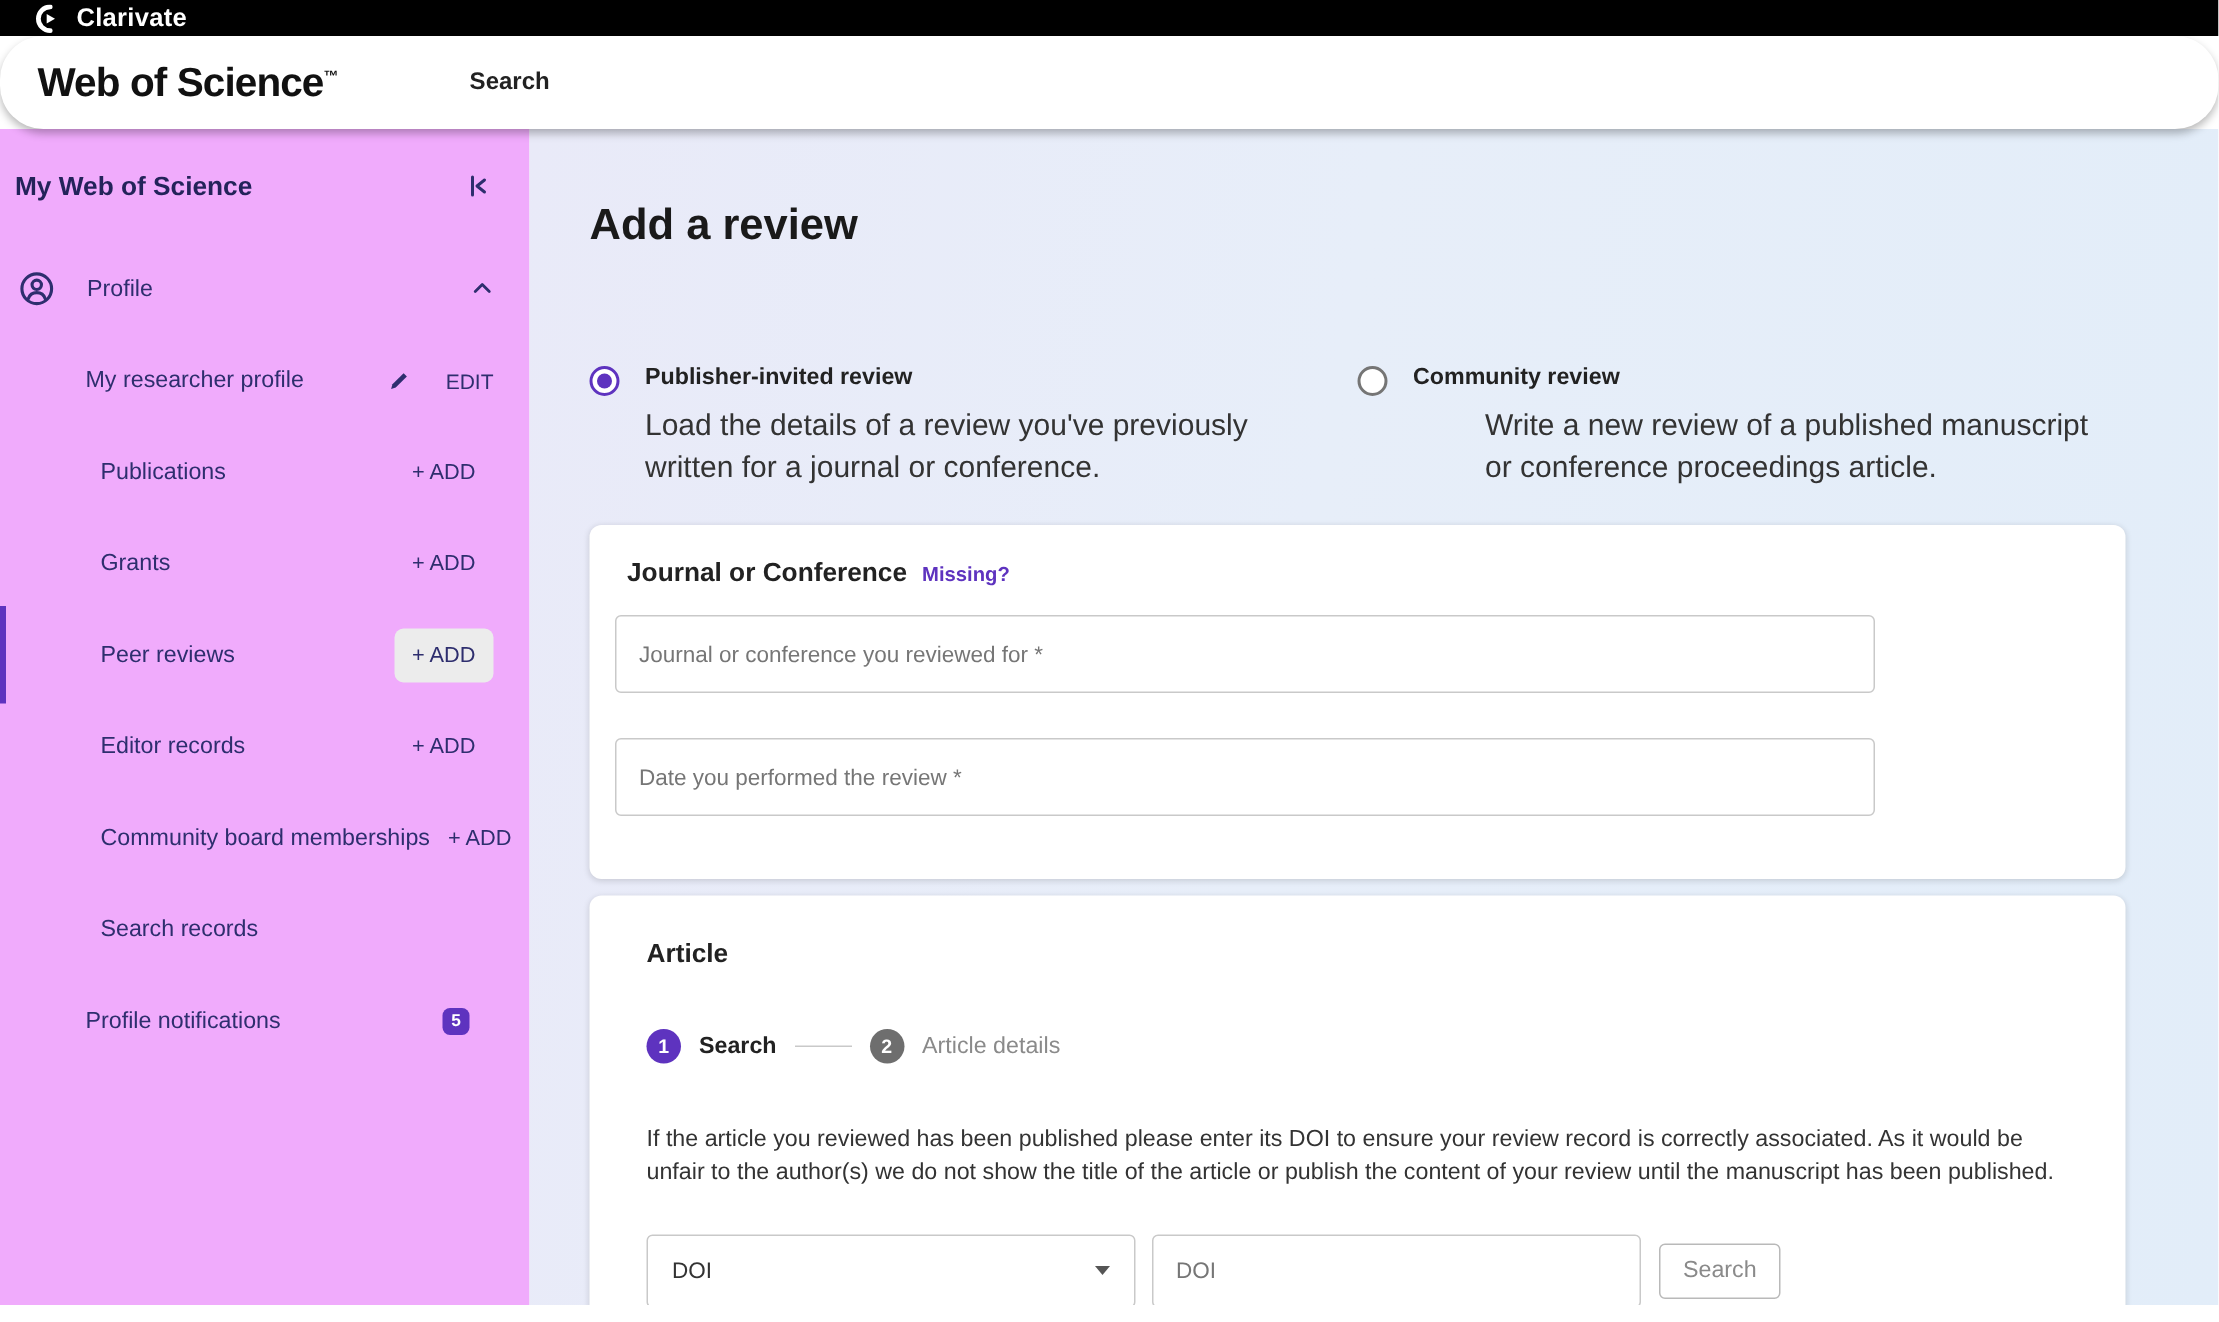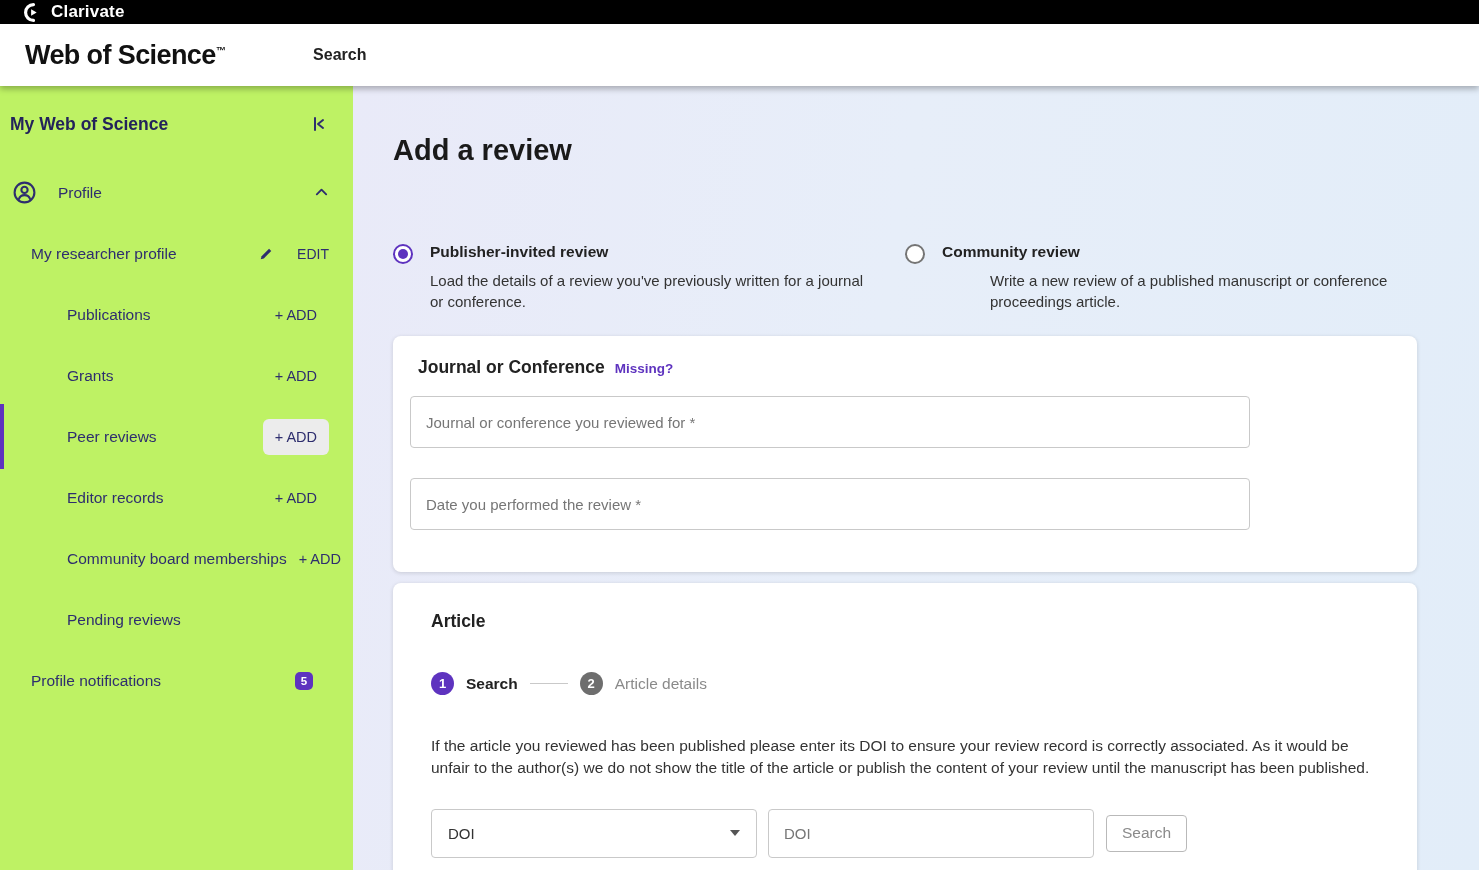"Web of Science™" .header { border-radius: none -> 29px }
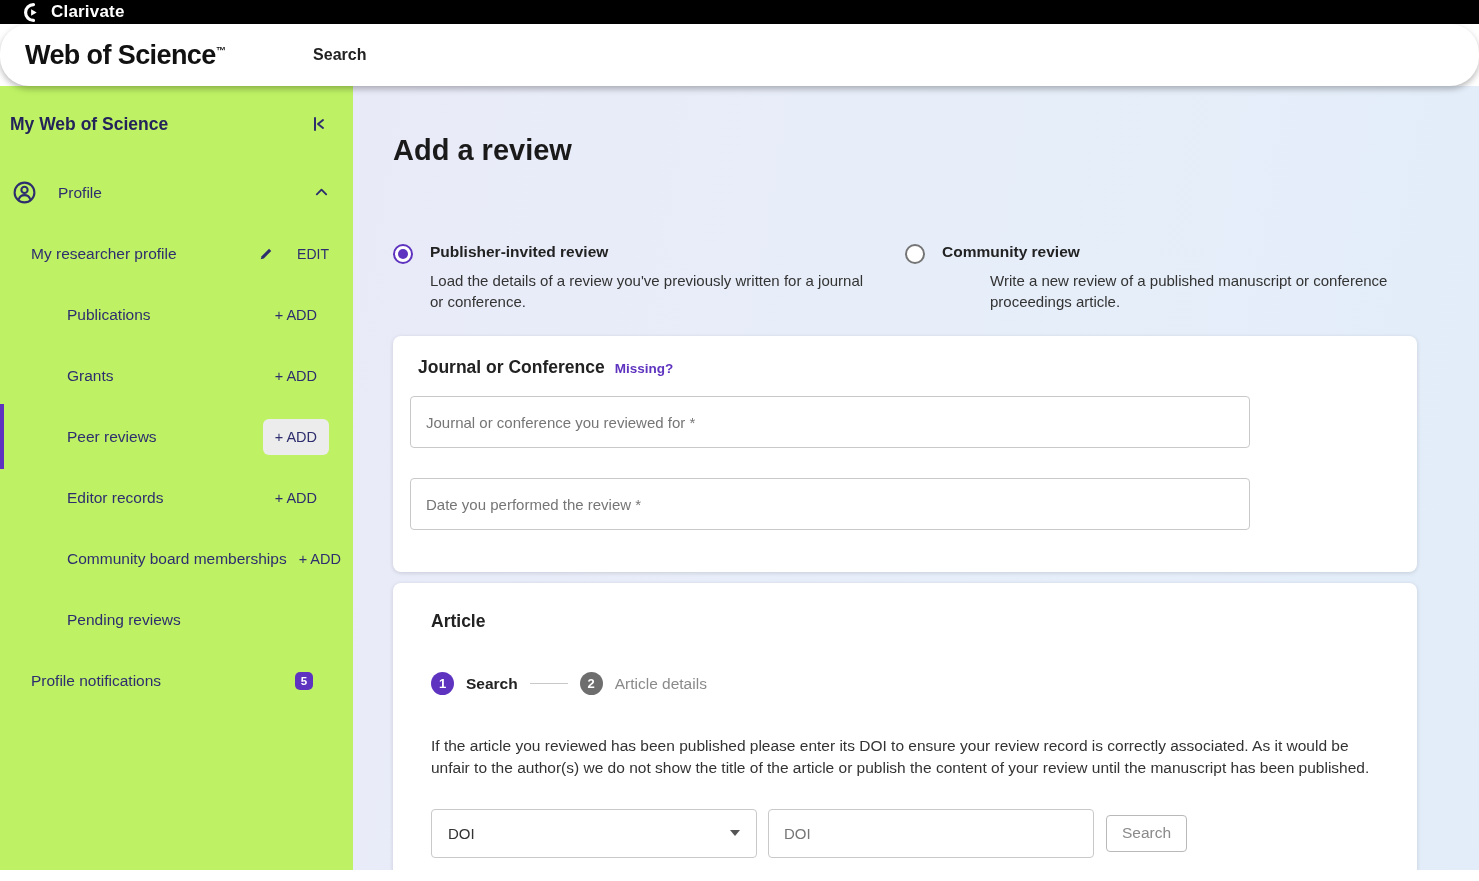"My Web of Science" .sidebar { background: #bef264 -> #f0abfc }
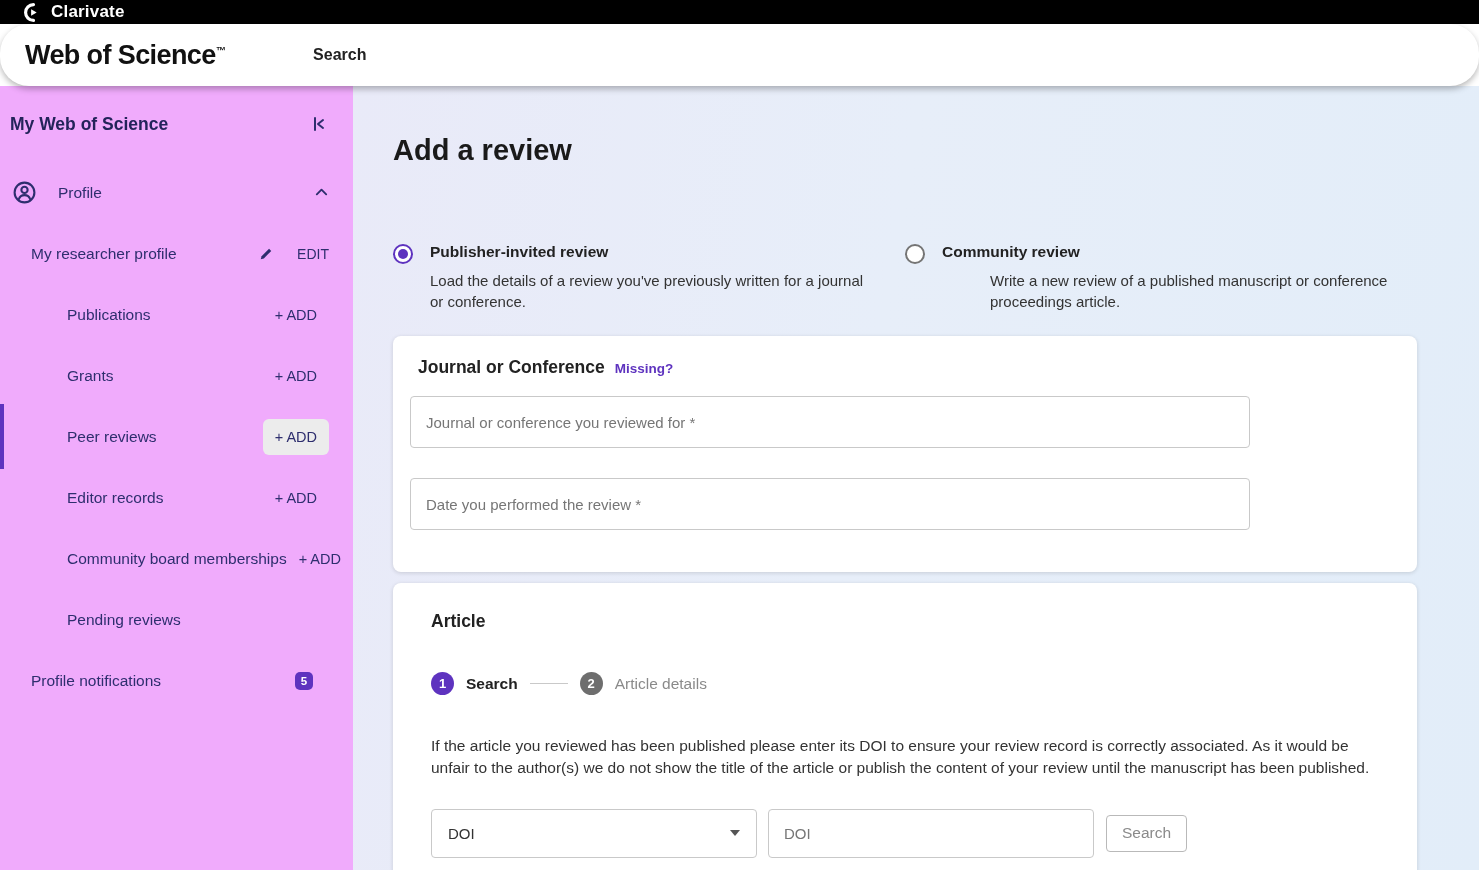"My researcher profile" .sb-row { padding-left: 31px -> 57px }
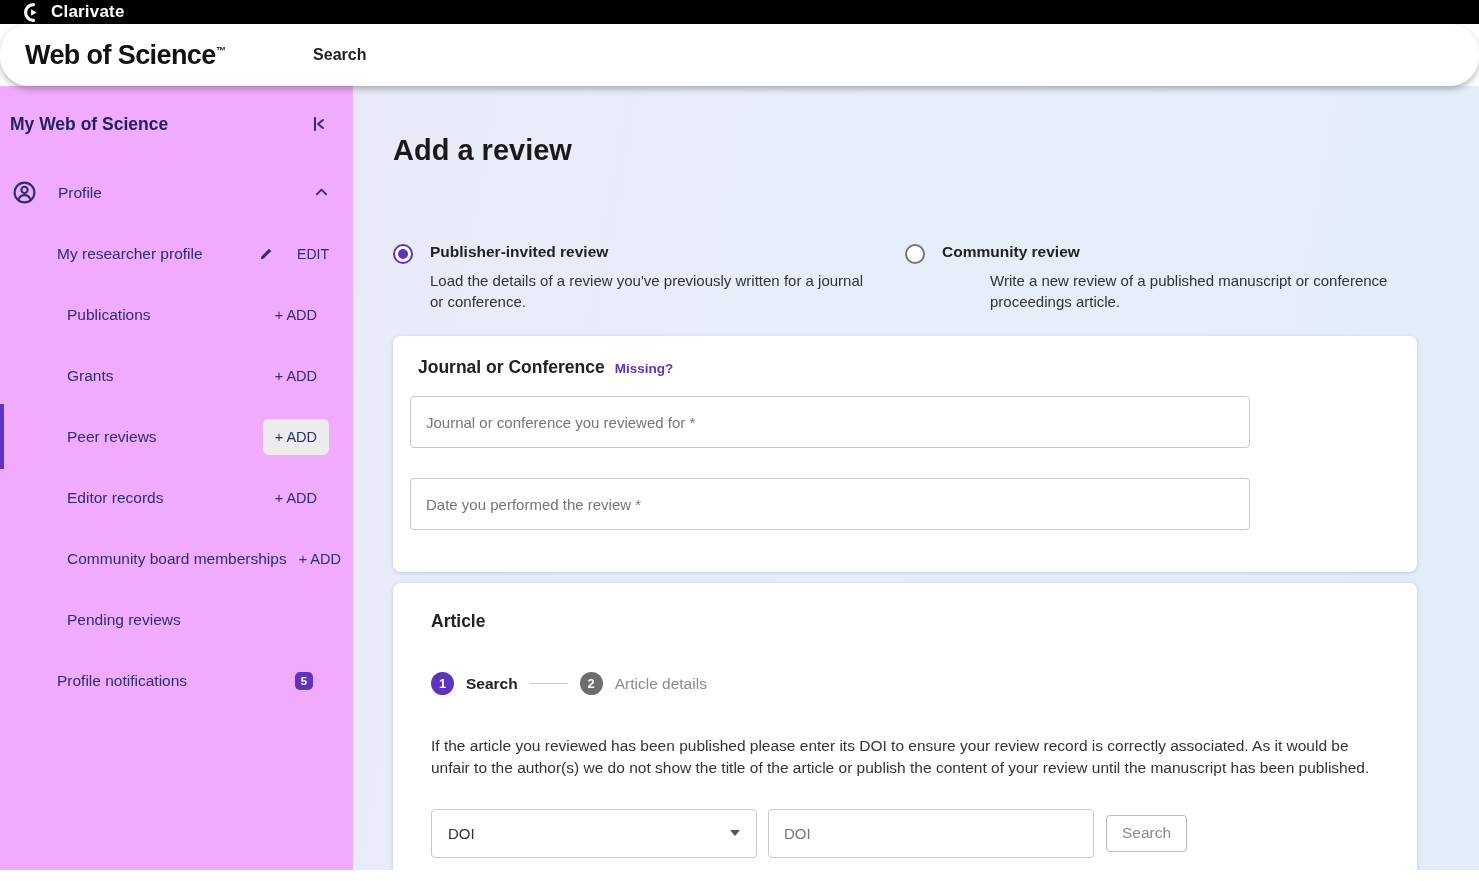"Load the details of a" .option-desc { font-size: 15px -> 20px }
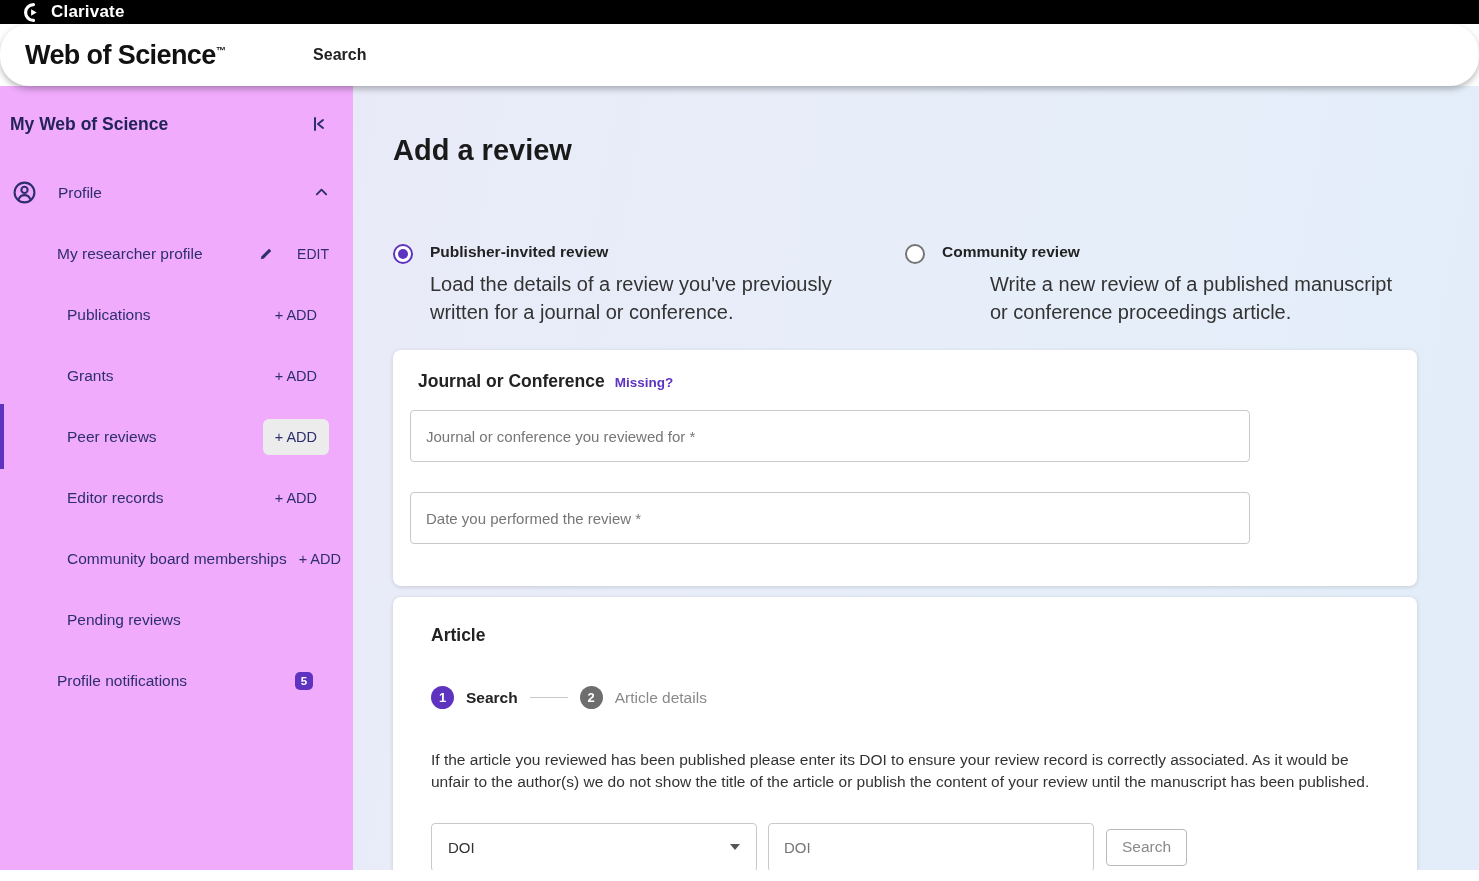"Pending reviews" span.label { text: Pending reviews -> Search records }
